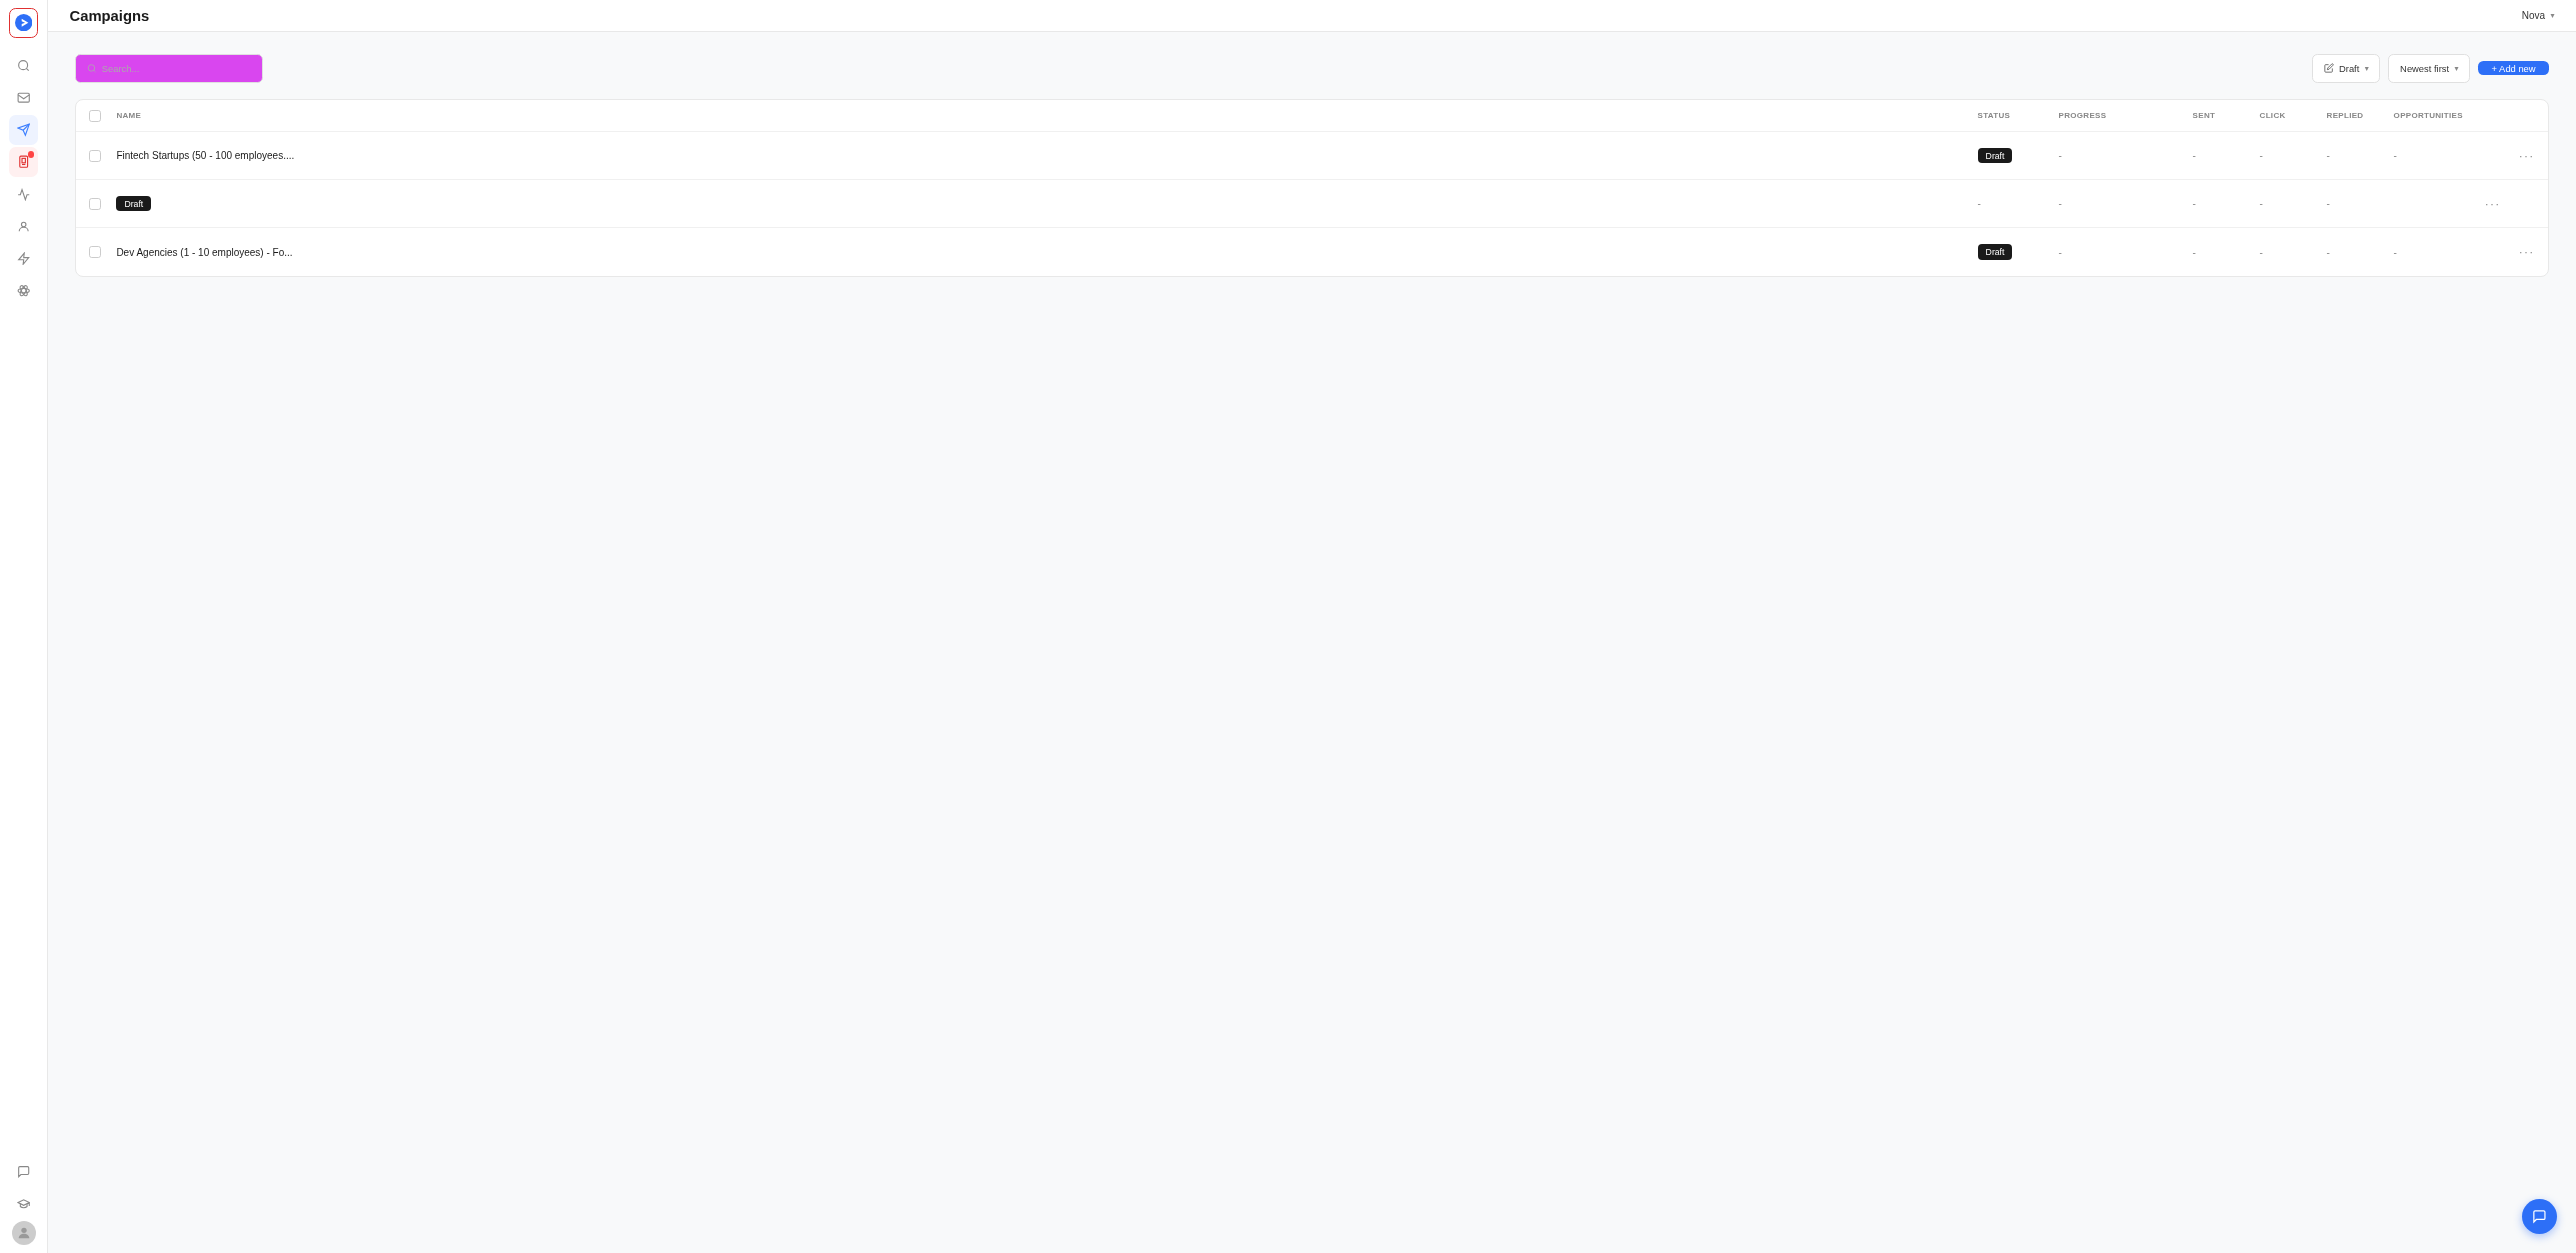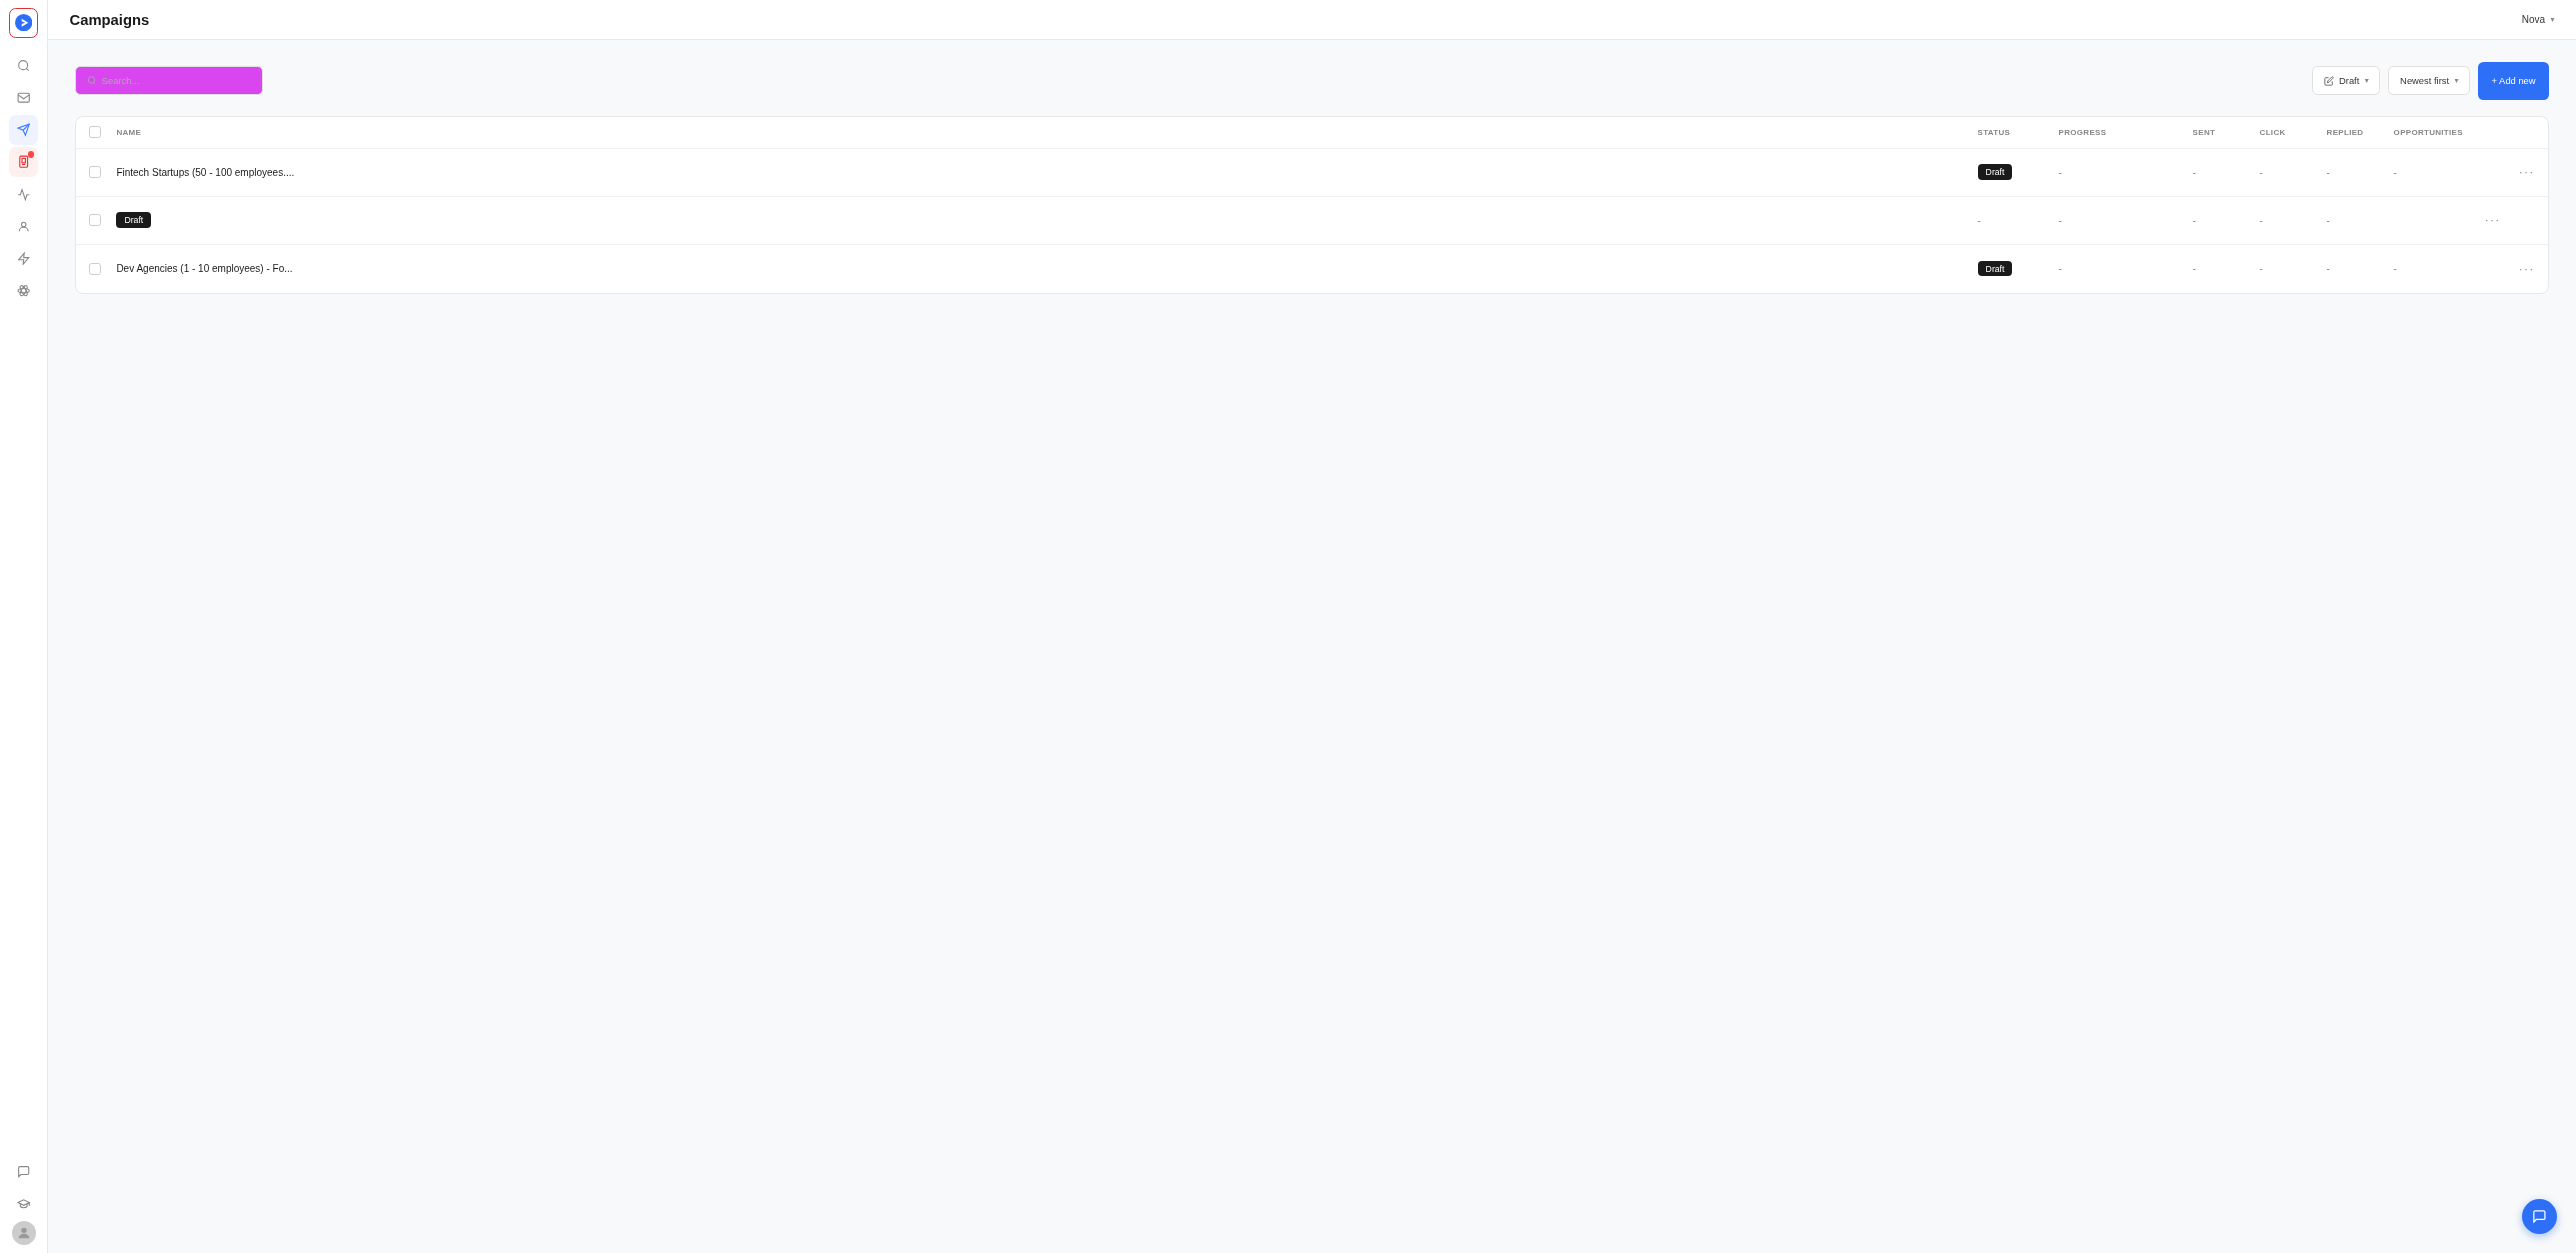"Campaigns" .header { height: 40px -> 32px }
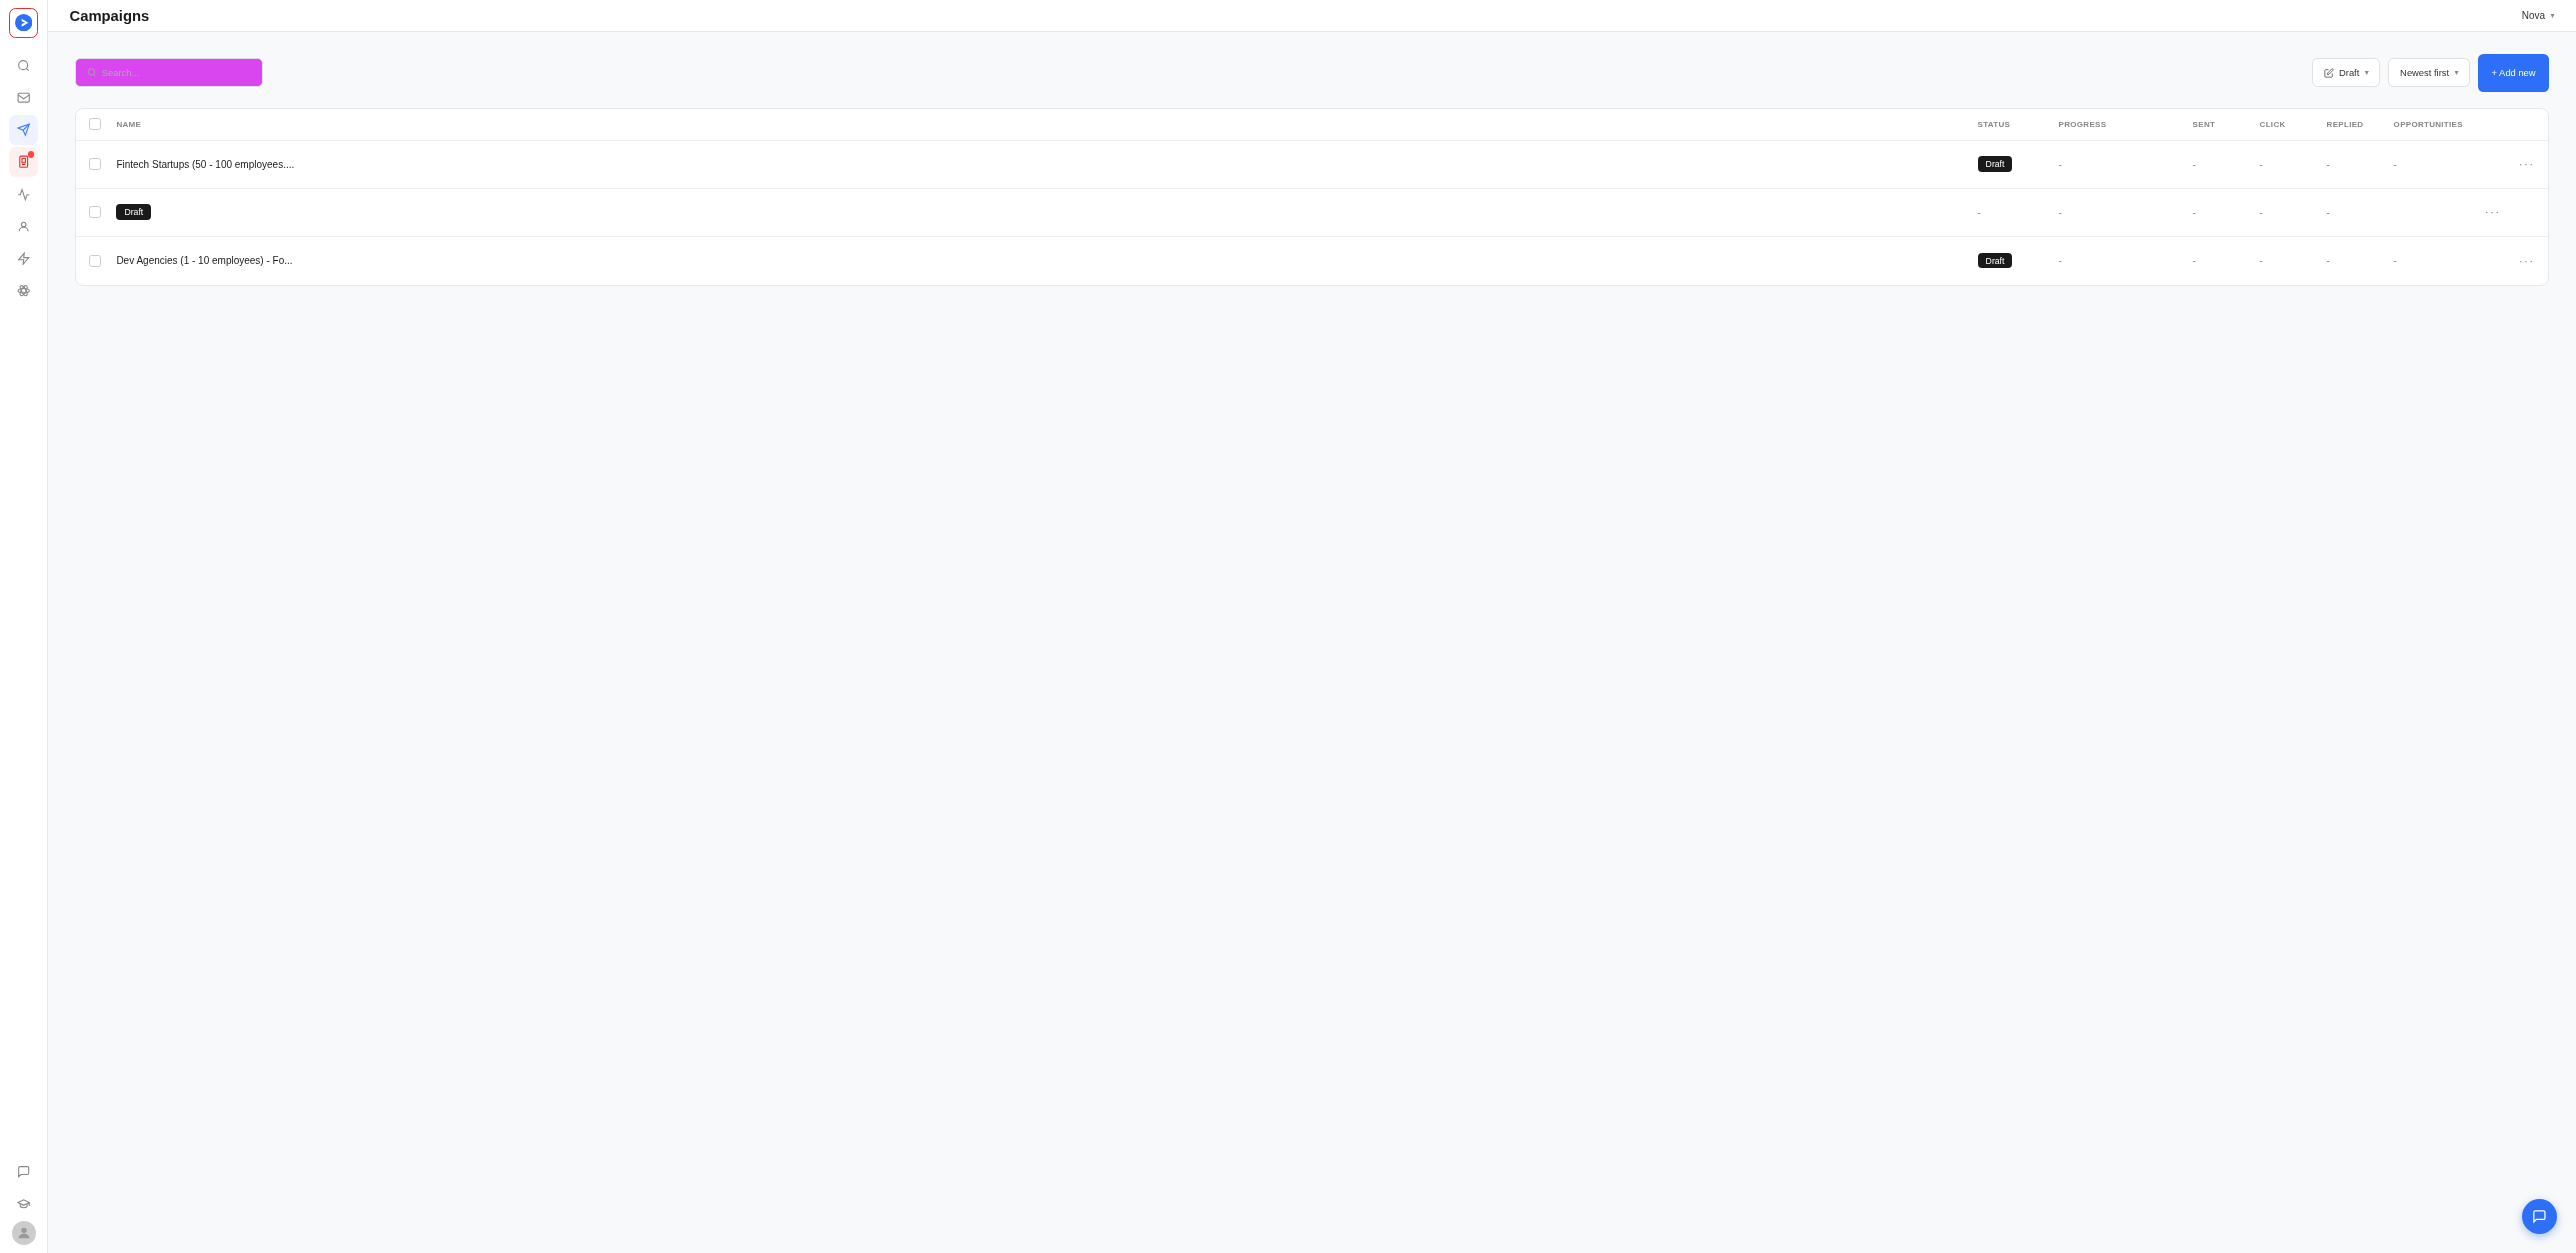"+ Add new" .add-btn { height: 38px -> 14px }
